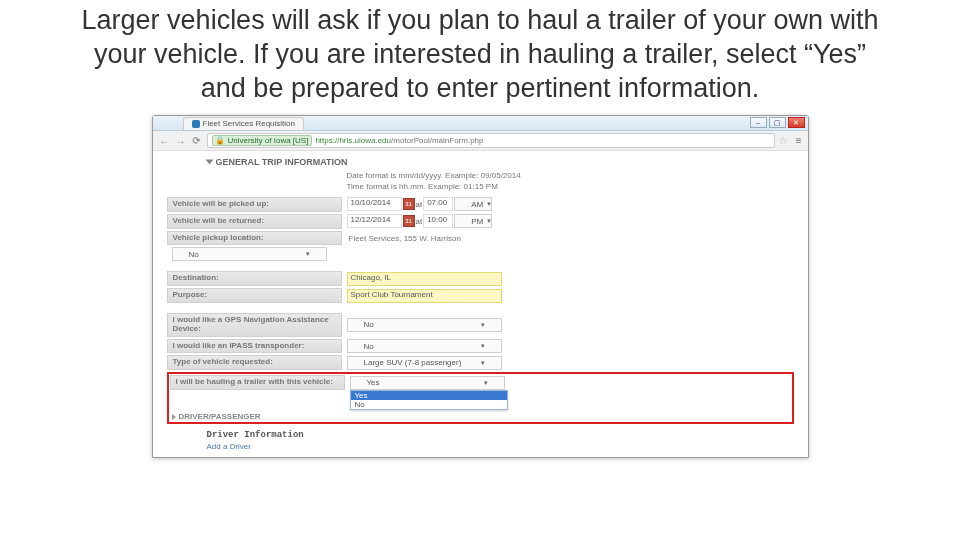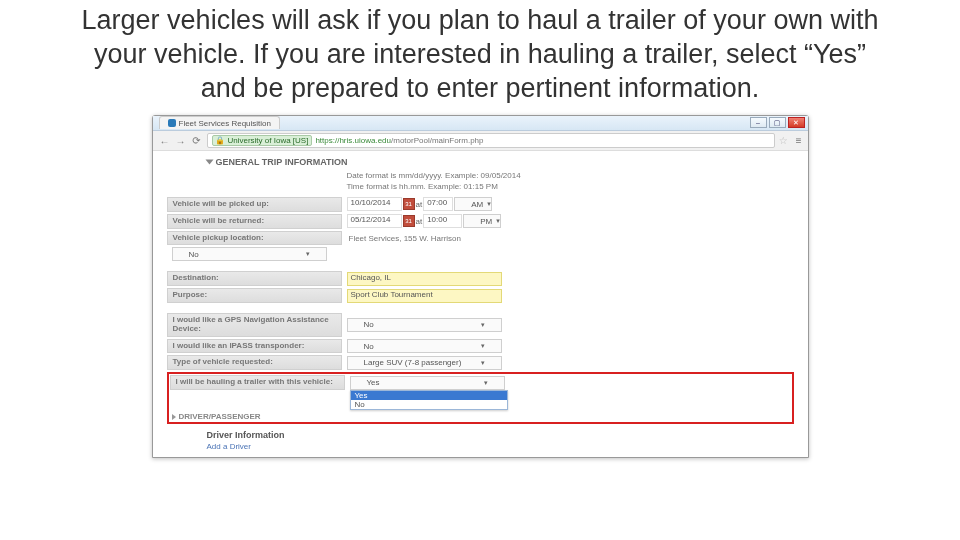"Fleet Services Requisition" .win-titlebar { align-items: none -> center; padding-left: none -> 24px }
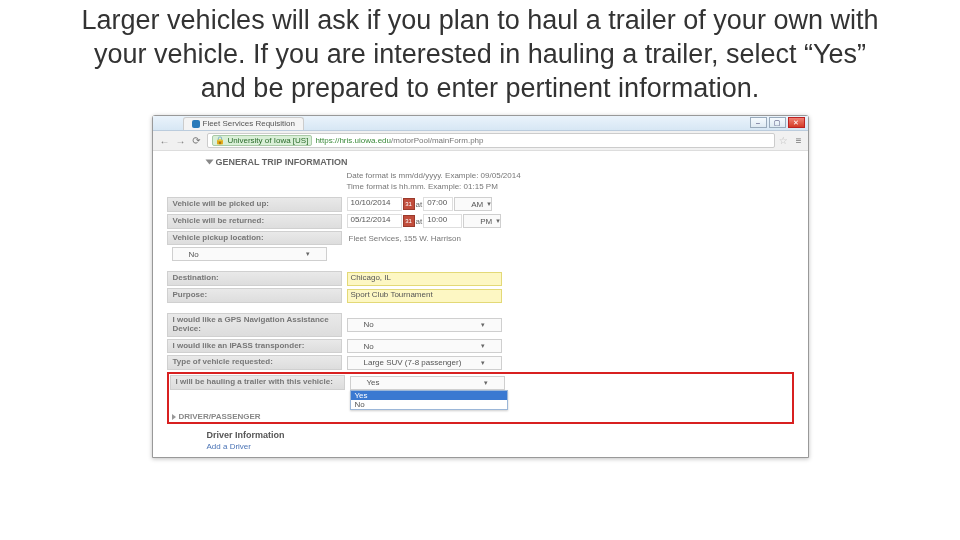"05/12/2014" span.tinput { text: 05/12/2014 -> 12/12/2014 }
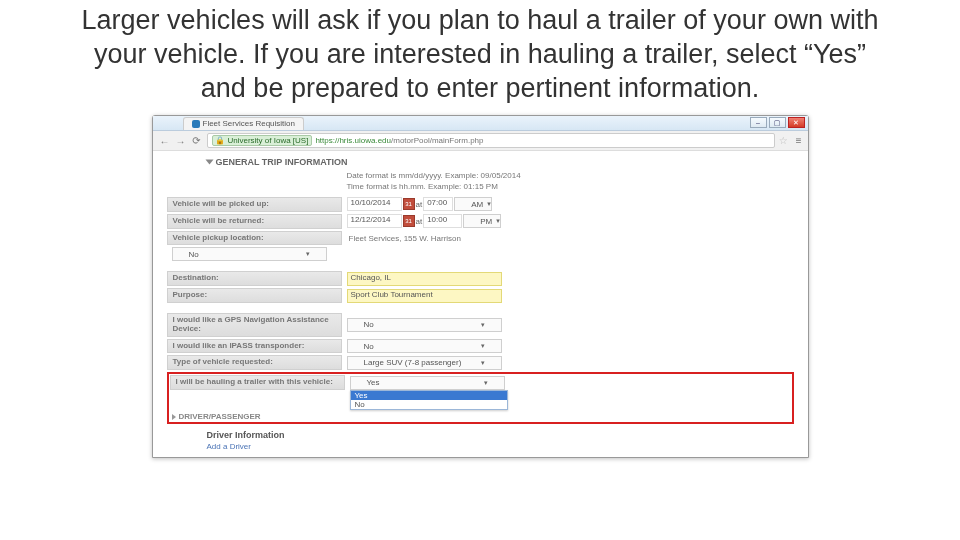"10:00" span.tinput { width: 39px -> 30px }
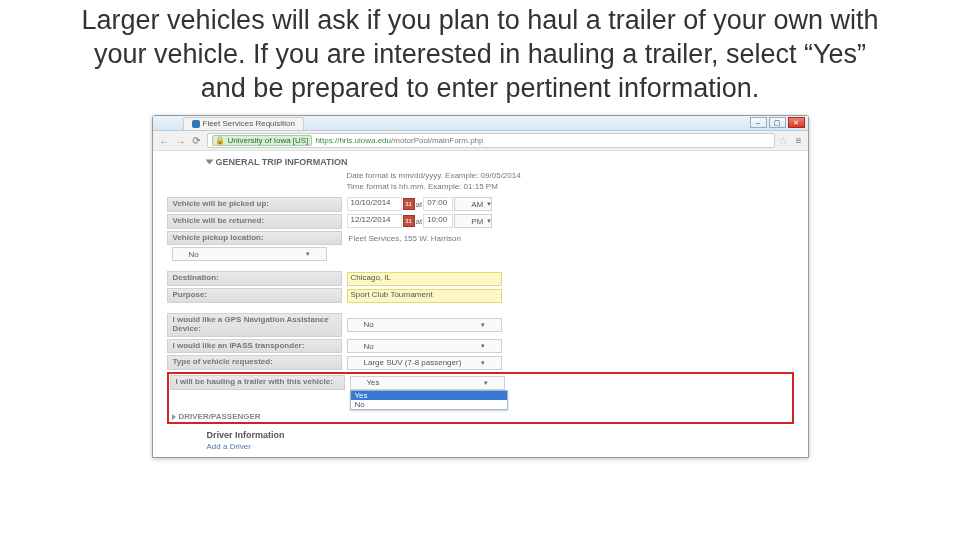"Driver Information" .driver-info { font-family: none -> Liberation Mono, monospace }
